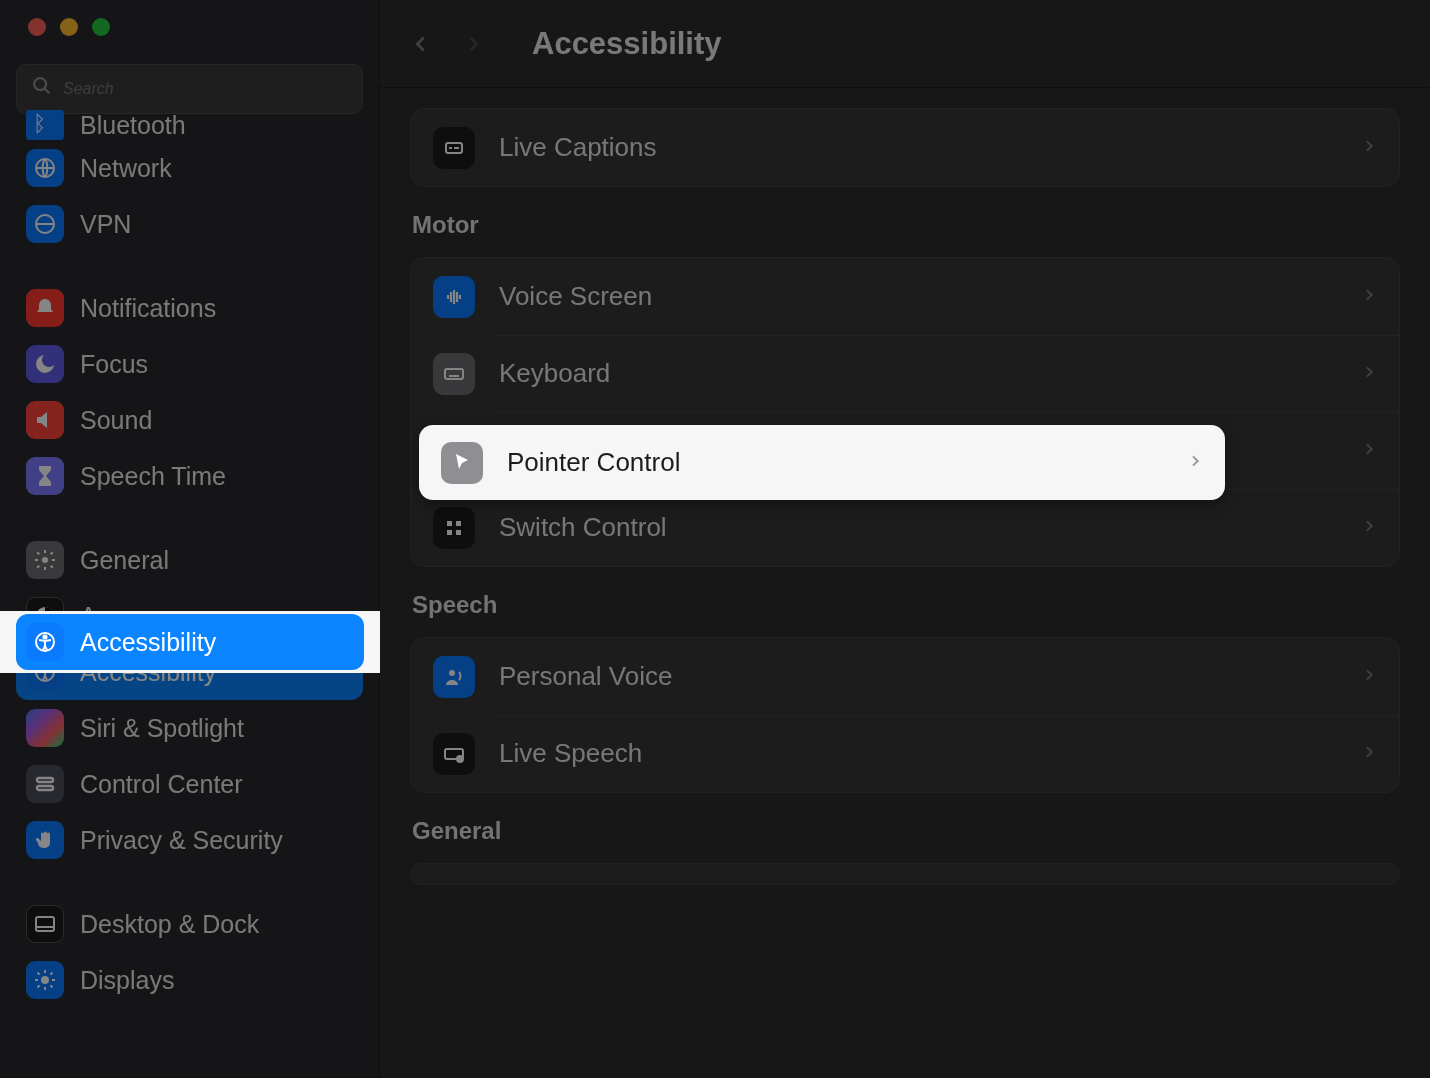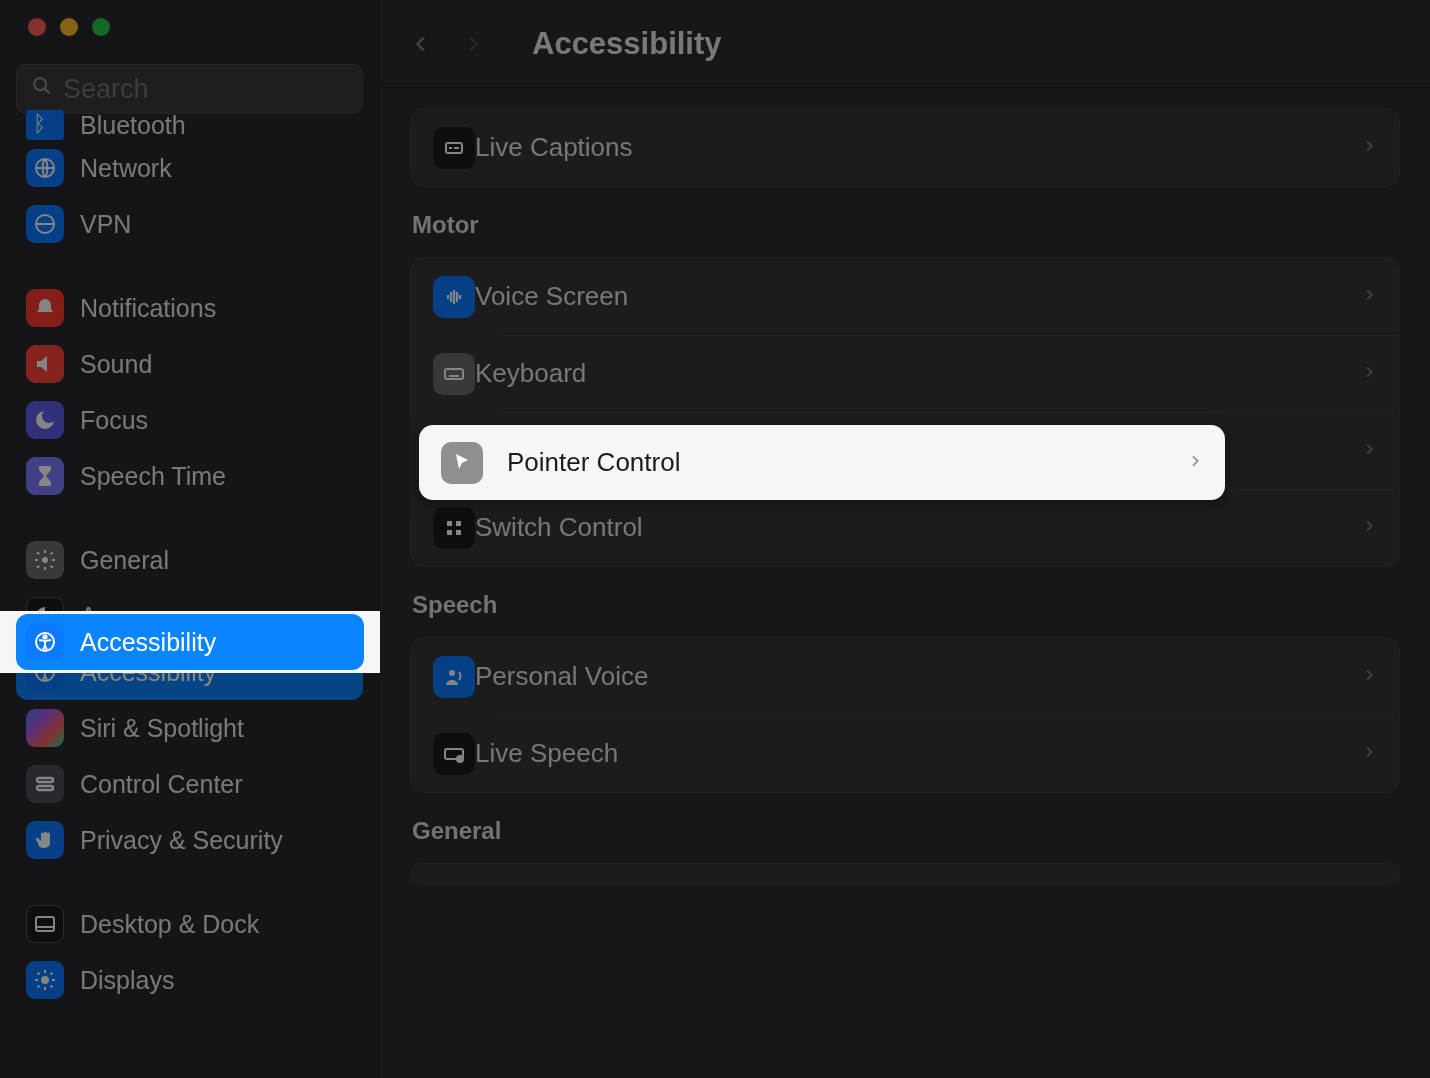"Search" .search-field input { font-size: 27px -> 16px; font-style: none -> italic }
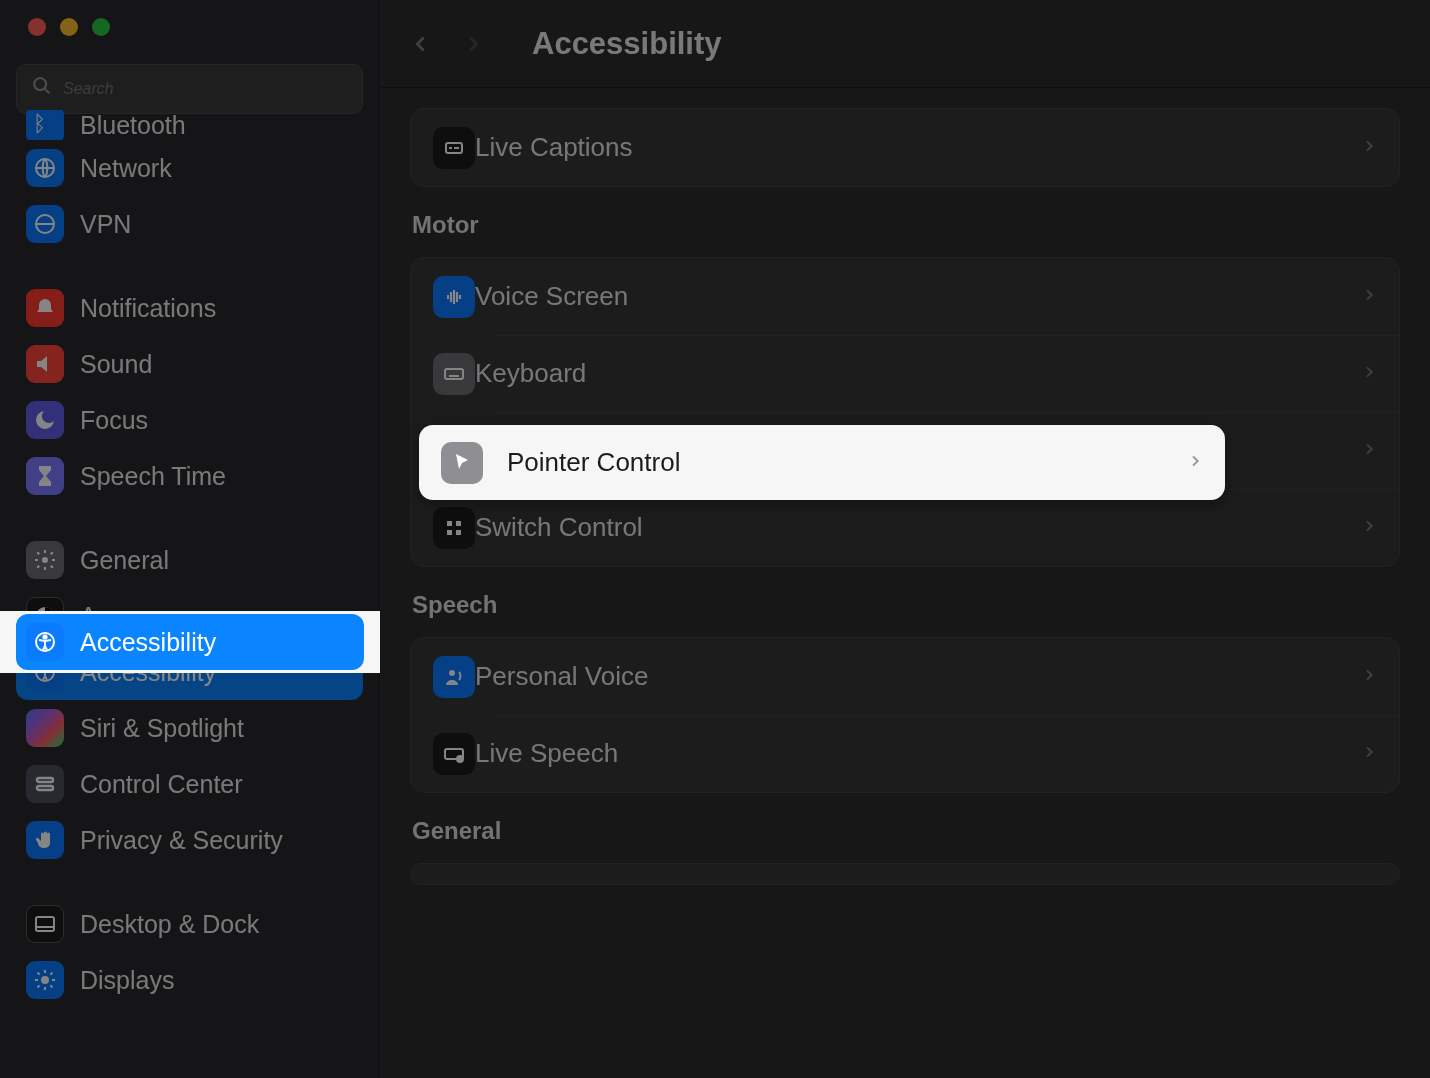"Live Captions" .row { gap: none -> 24px }
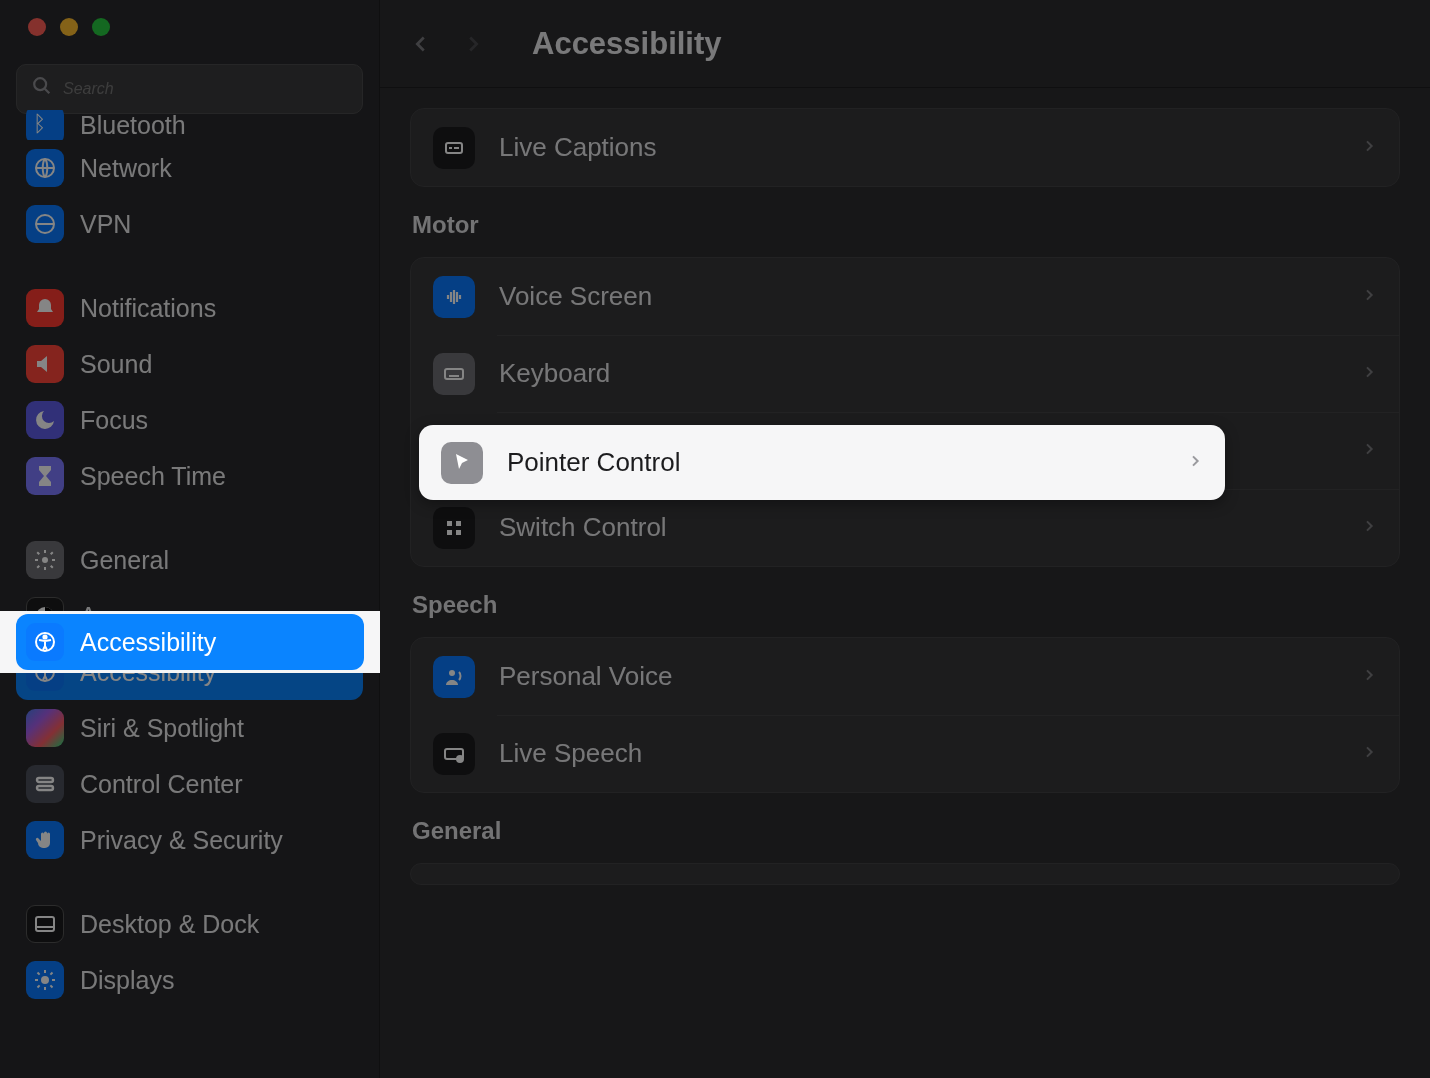"Sound" div.side-item { order: before "Focus" -> after "Focus" }
